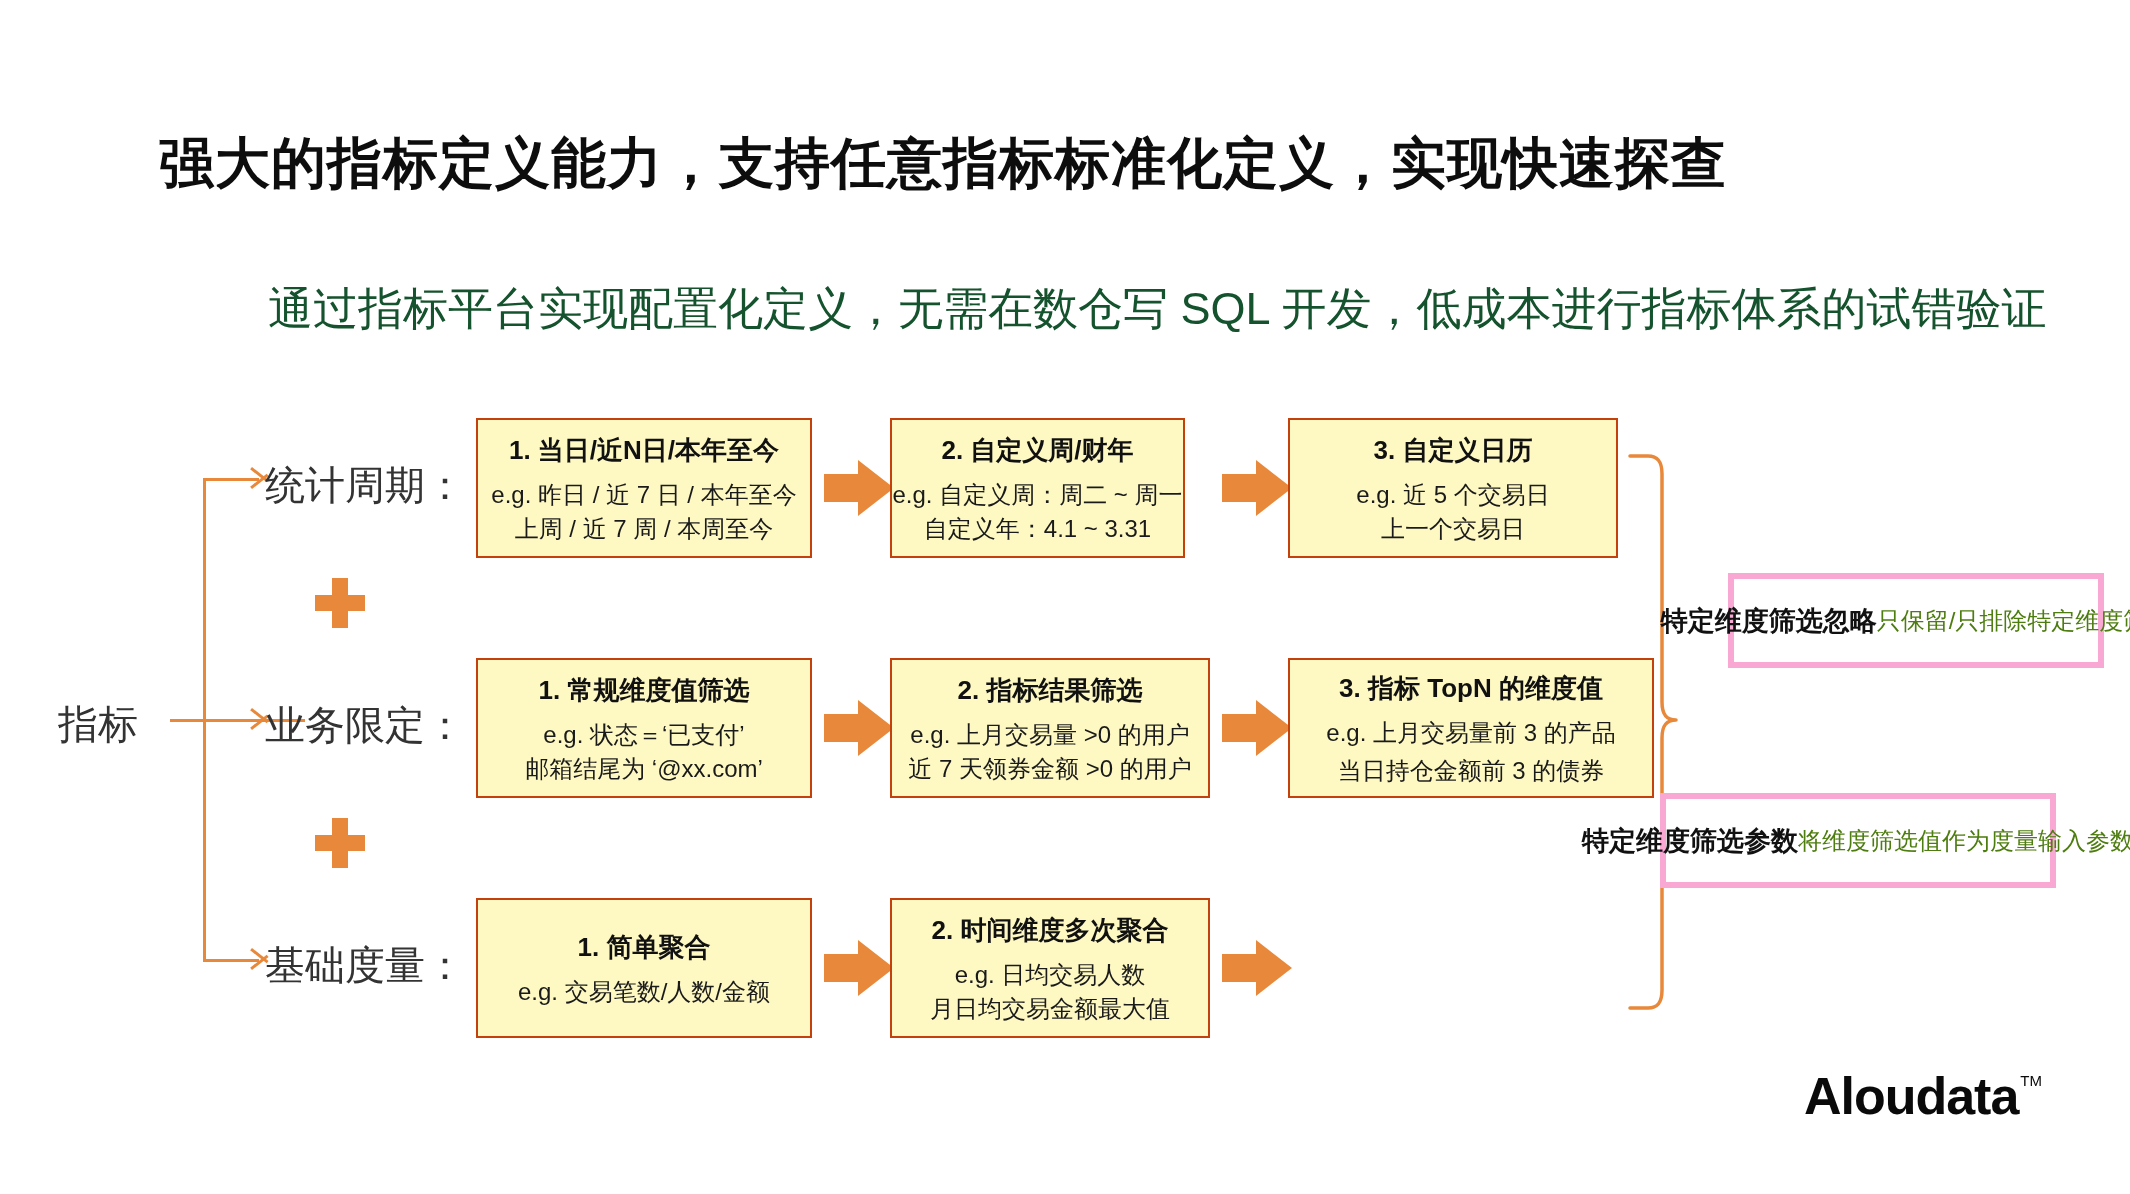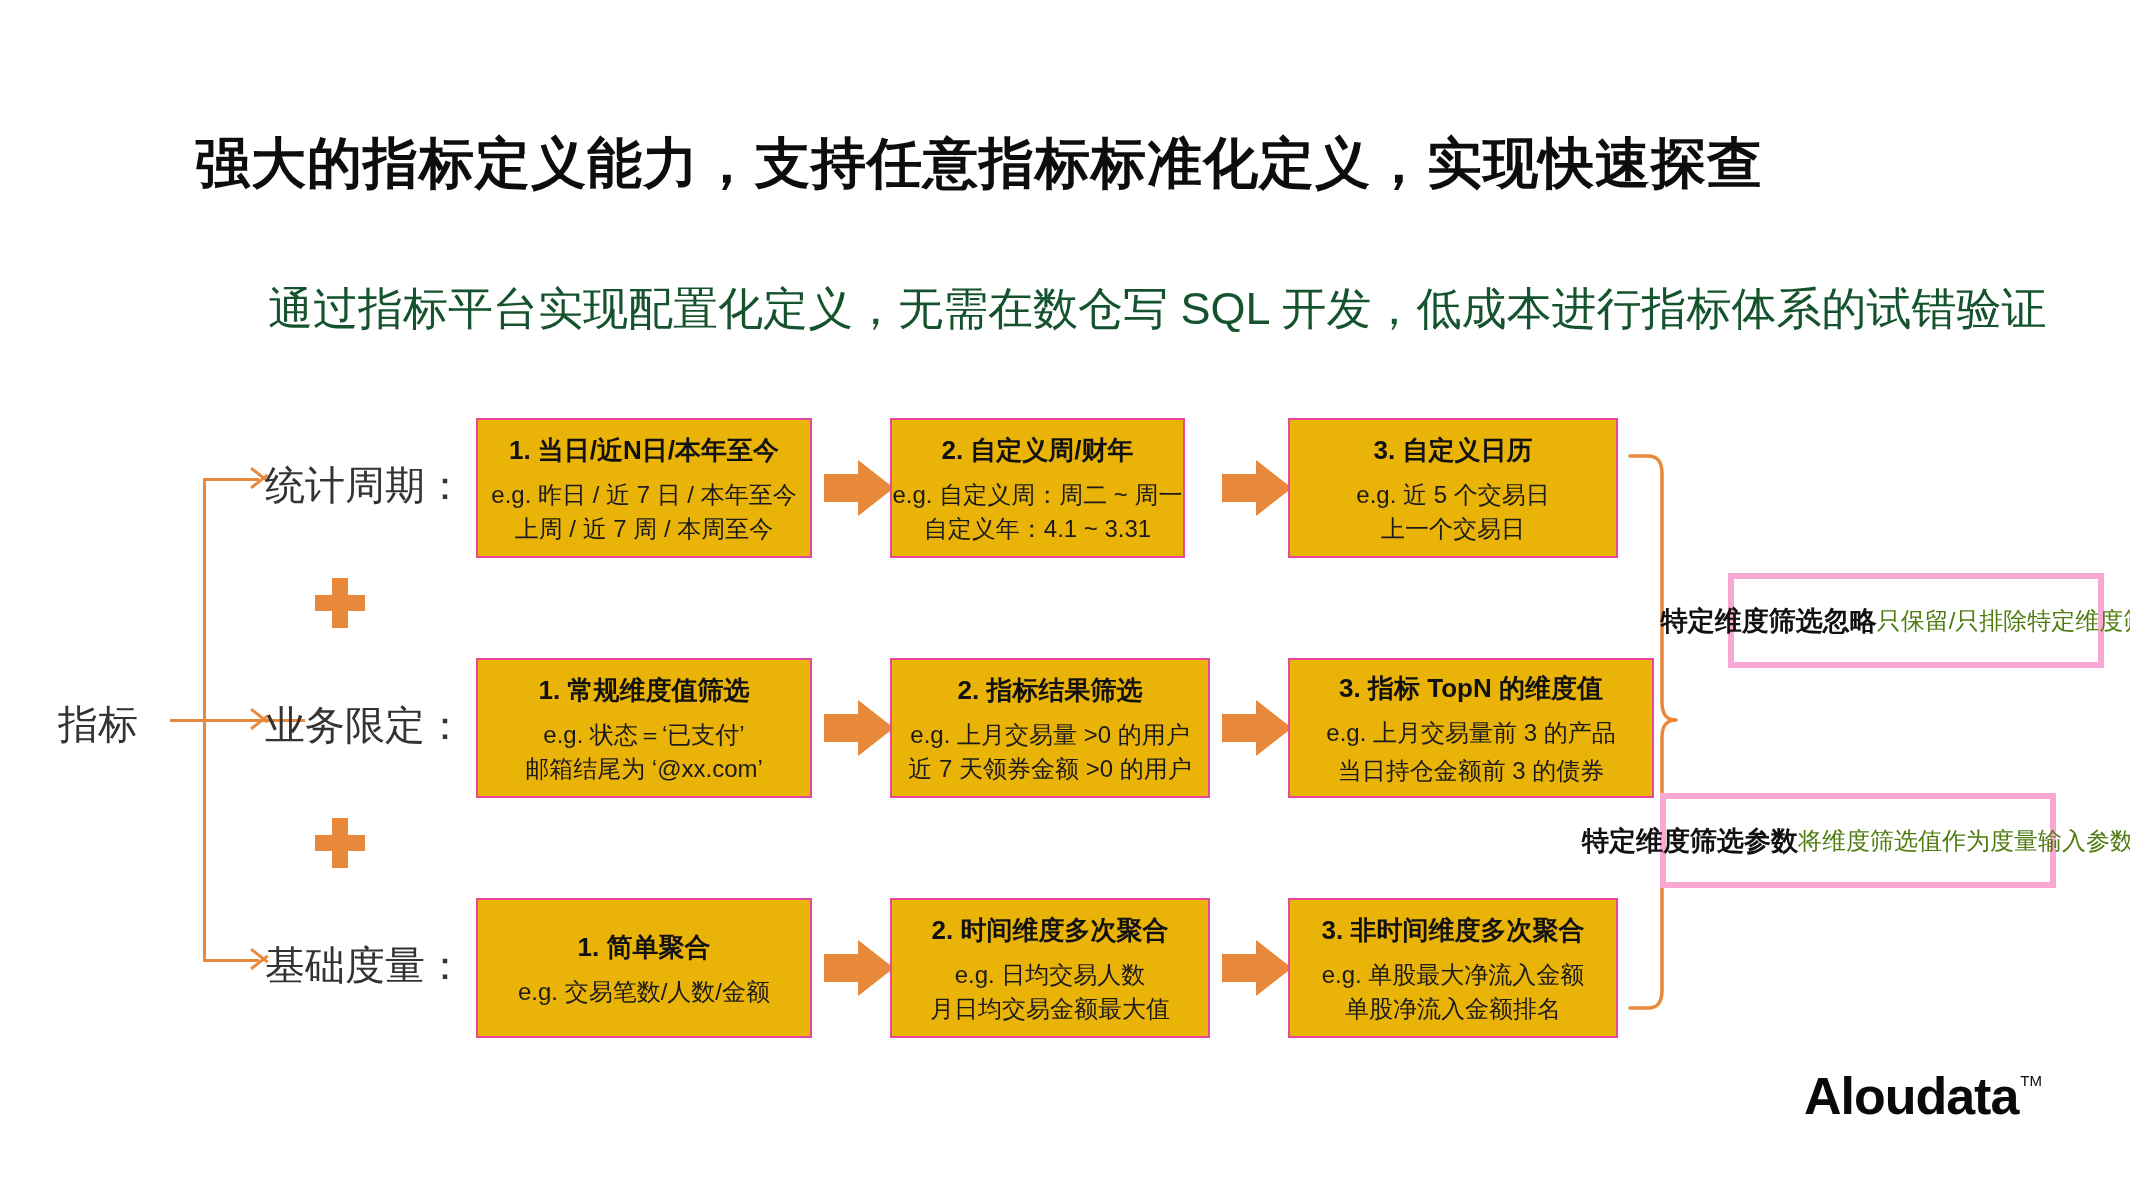"强大的指标定义能力，支持任意指标标准化定义，实现快速探查" .title-wrap { margin-left: 36px -> none }
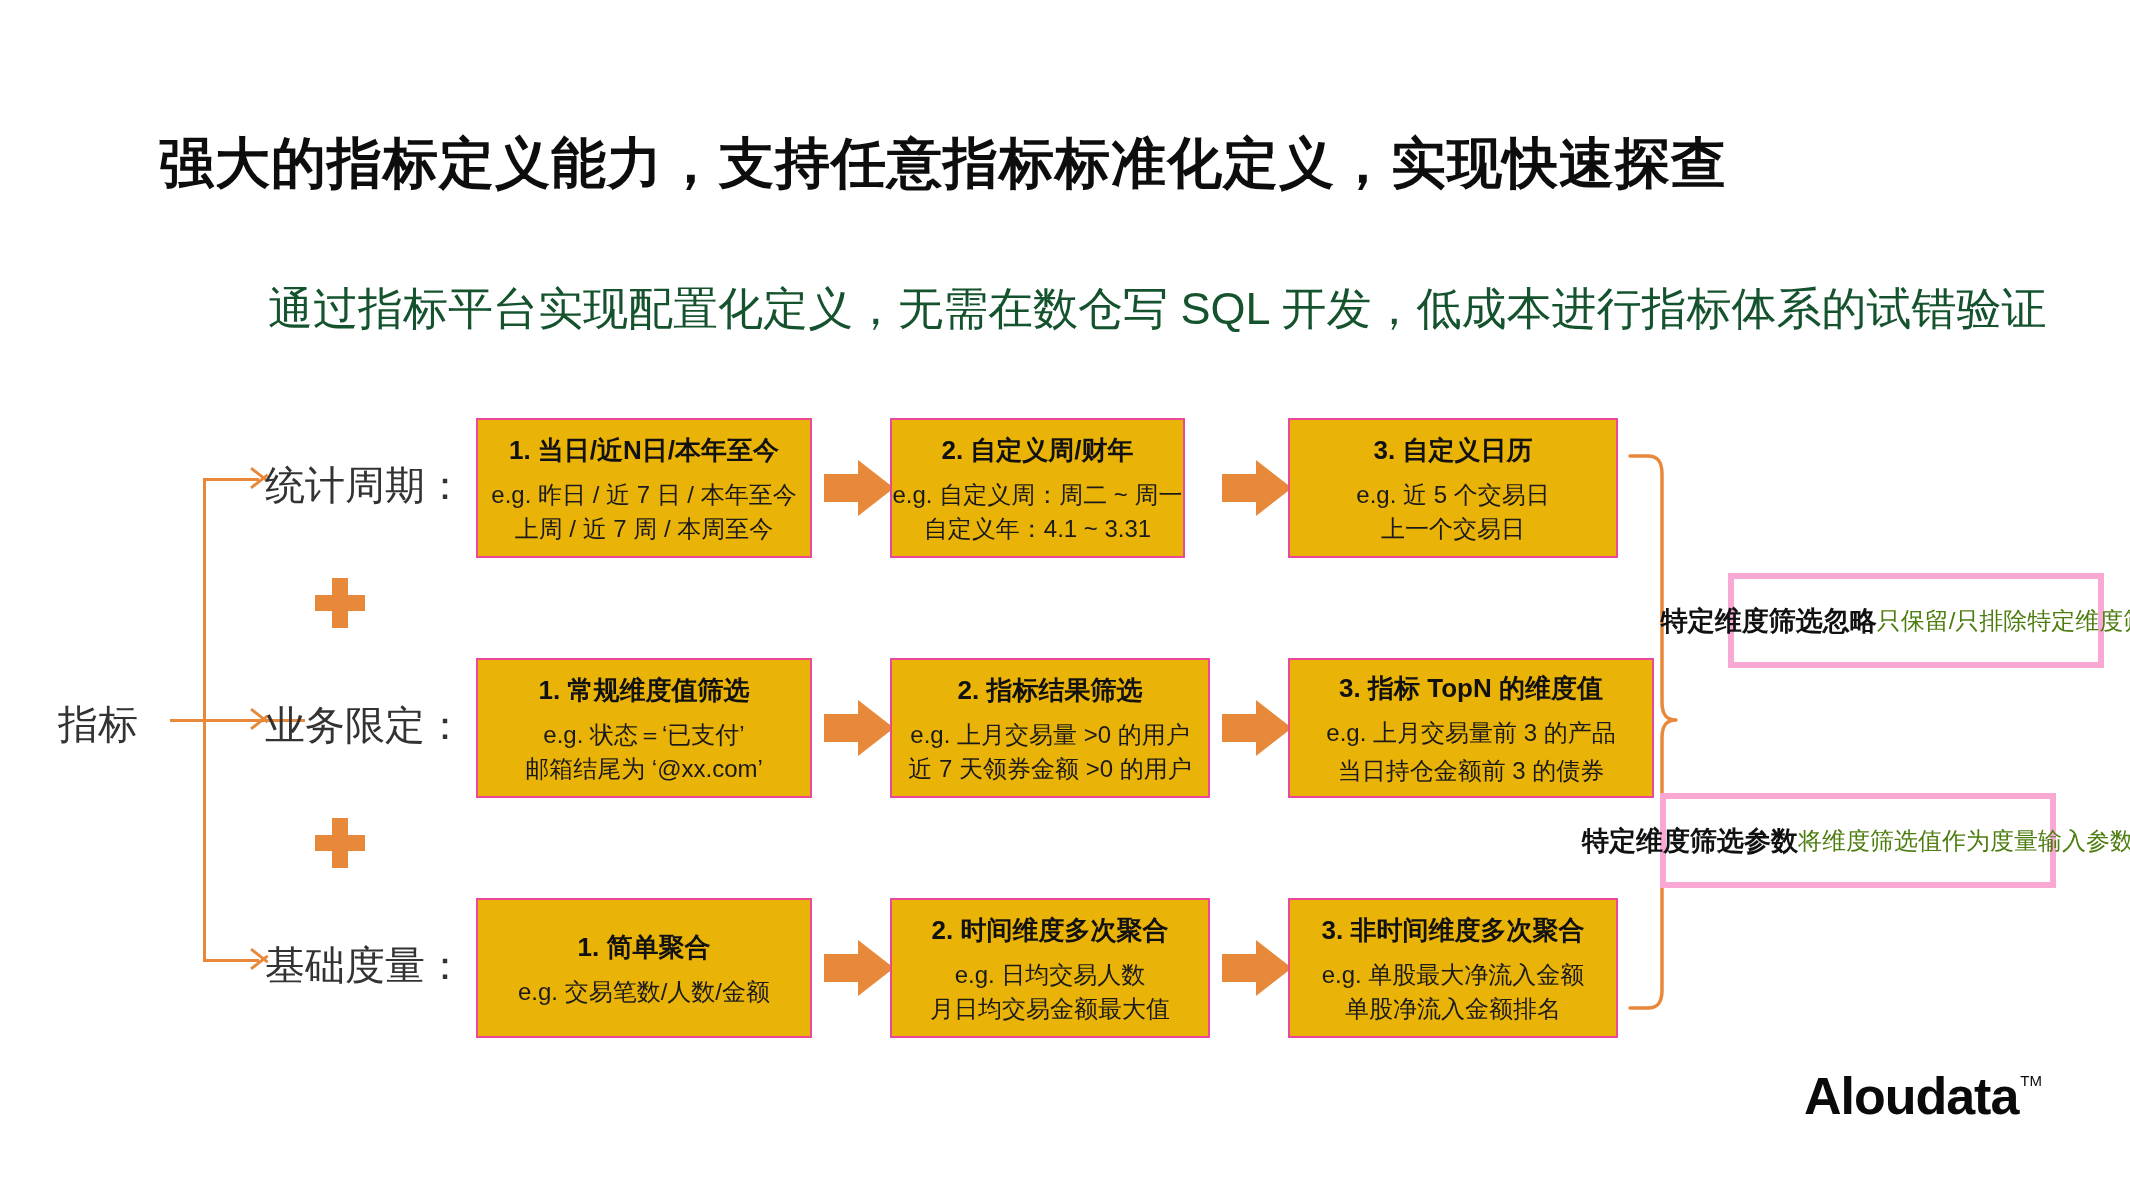"1. 当日/近N日/本年至今" .card { background: #eab308 -> #fef9c3; border: 2px solid #ec4899 -> 2px solid #c2410c }
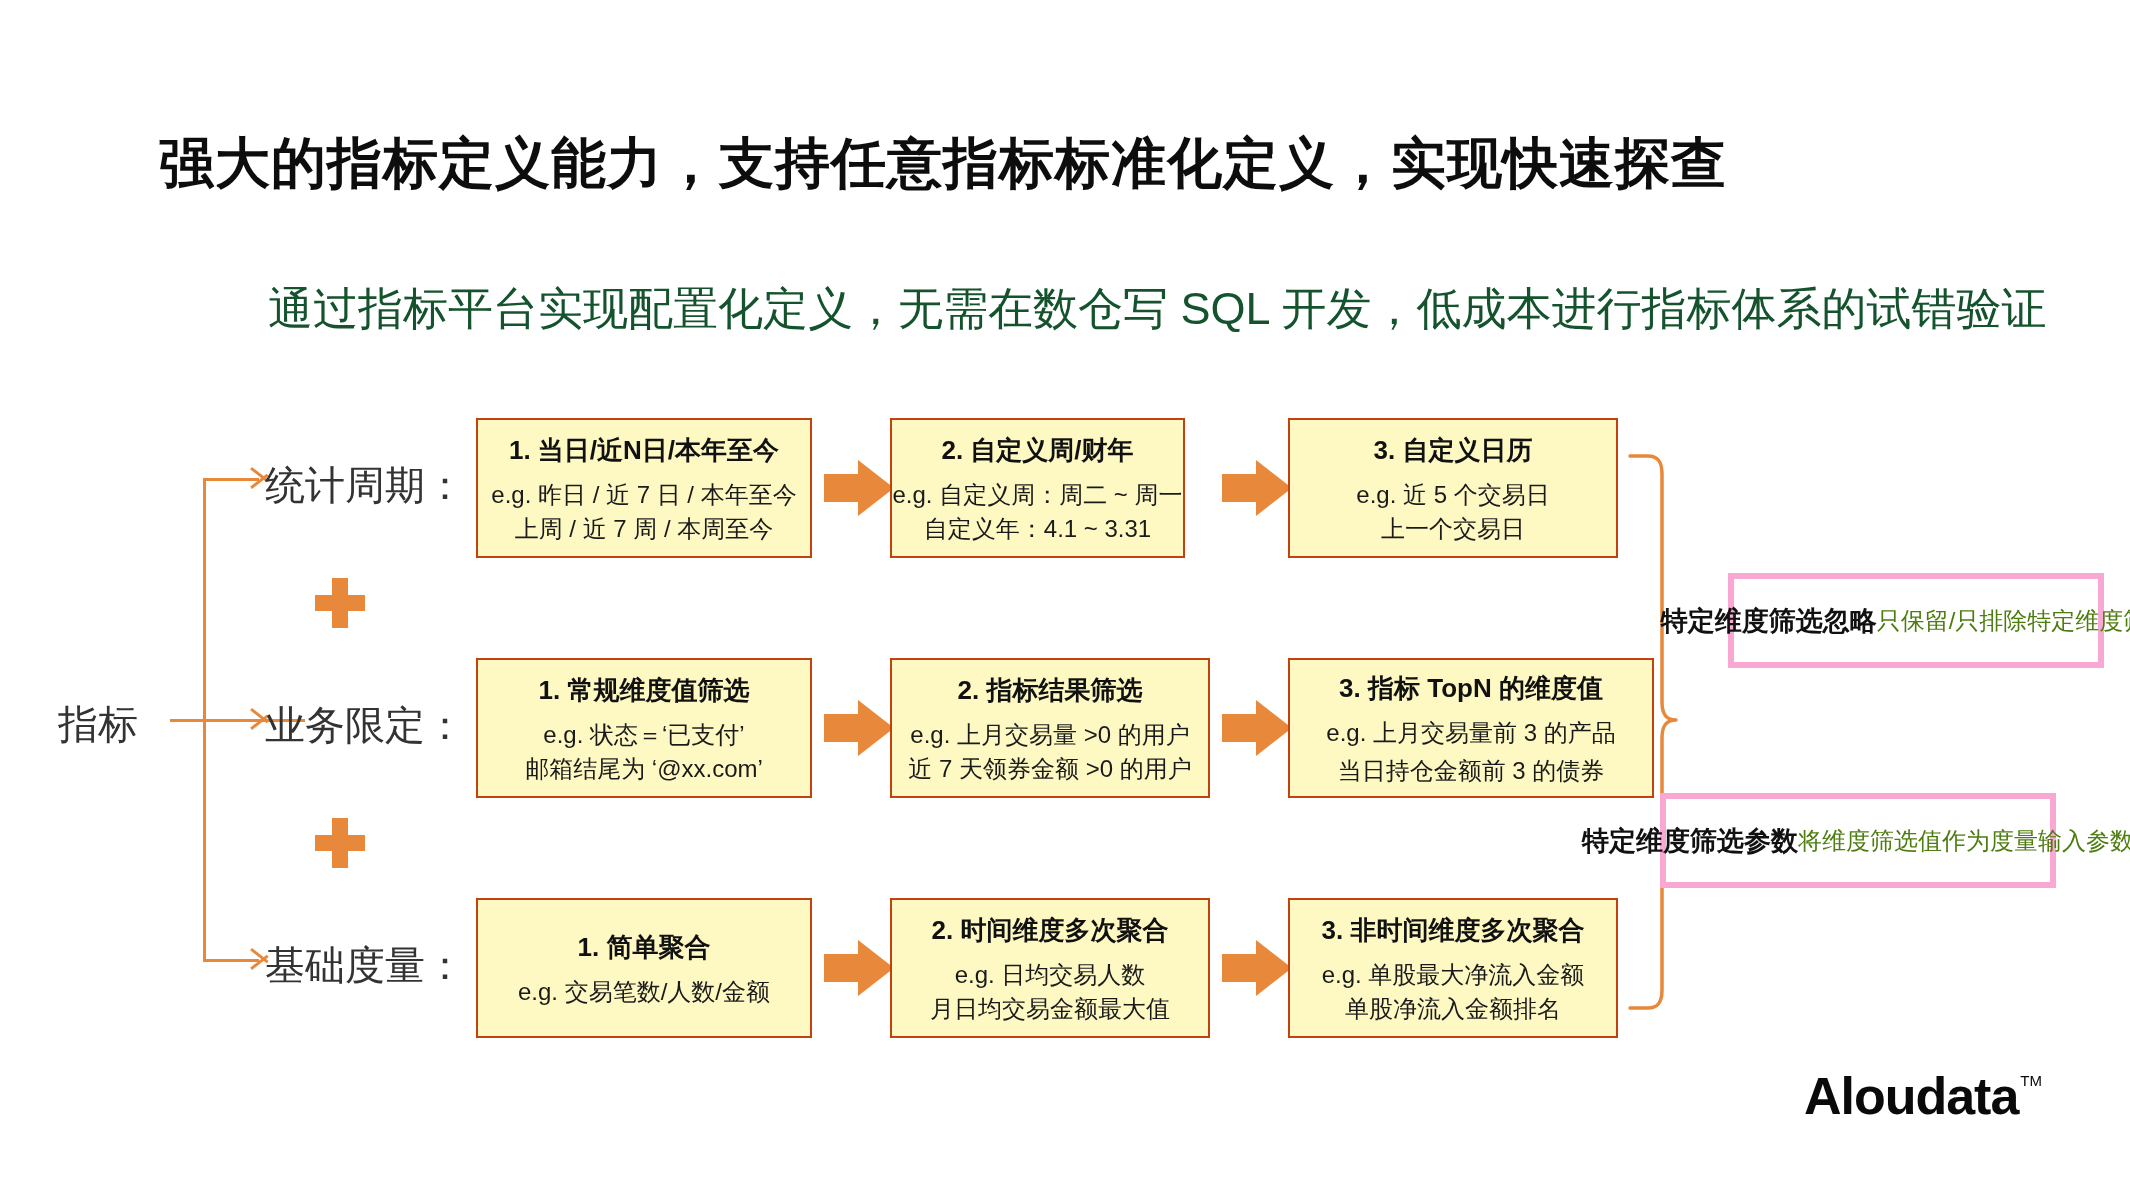"3. 非时间维度多次聚合" div.card { html: <div> <div>3. 非时间维度多次聚合</div> <div>e.g. 单股最大净流入金额</div> <div>单股净流入金额排名</div> </div> -> none }
